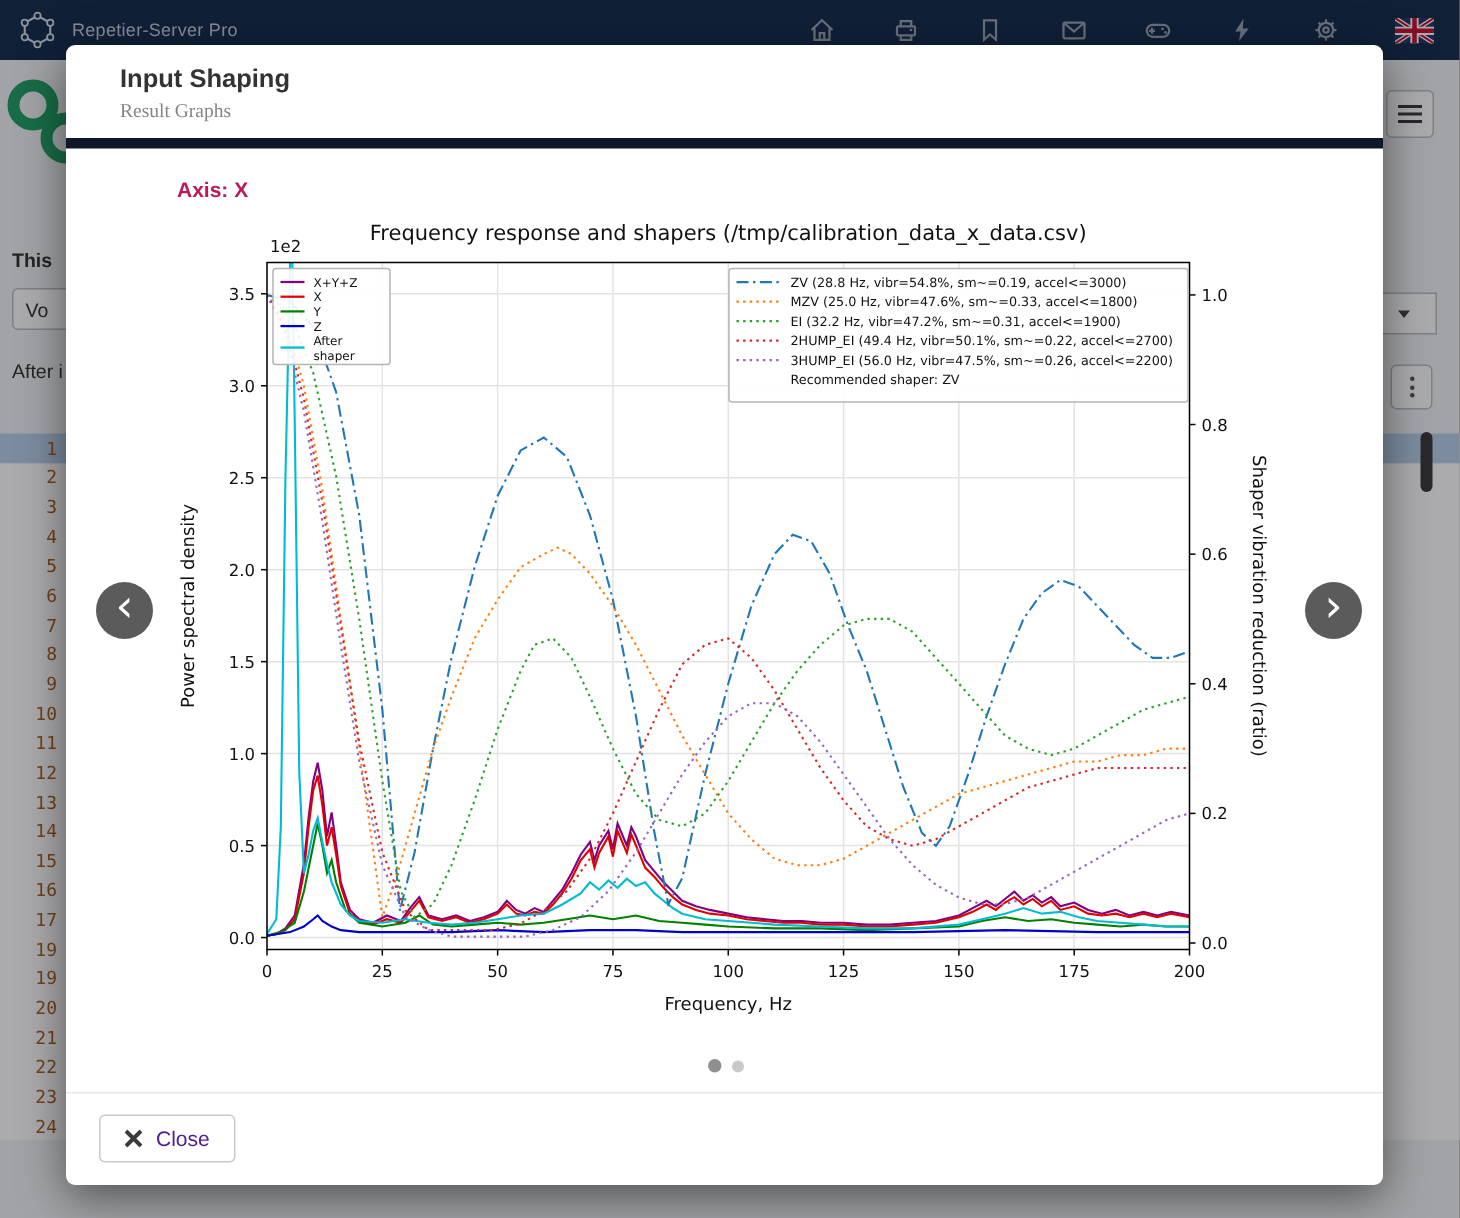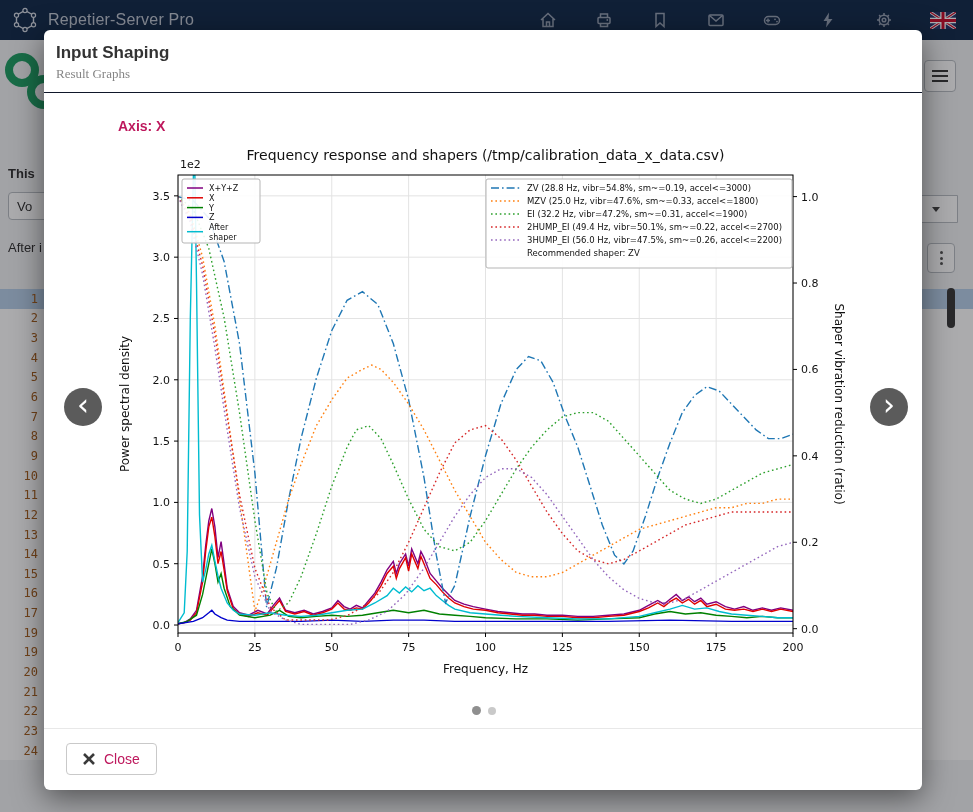"Repetier-Server Pro" .brand-title { font-size: 16px -> 12px }
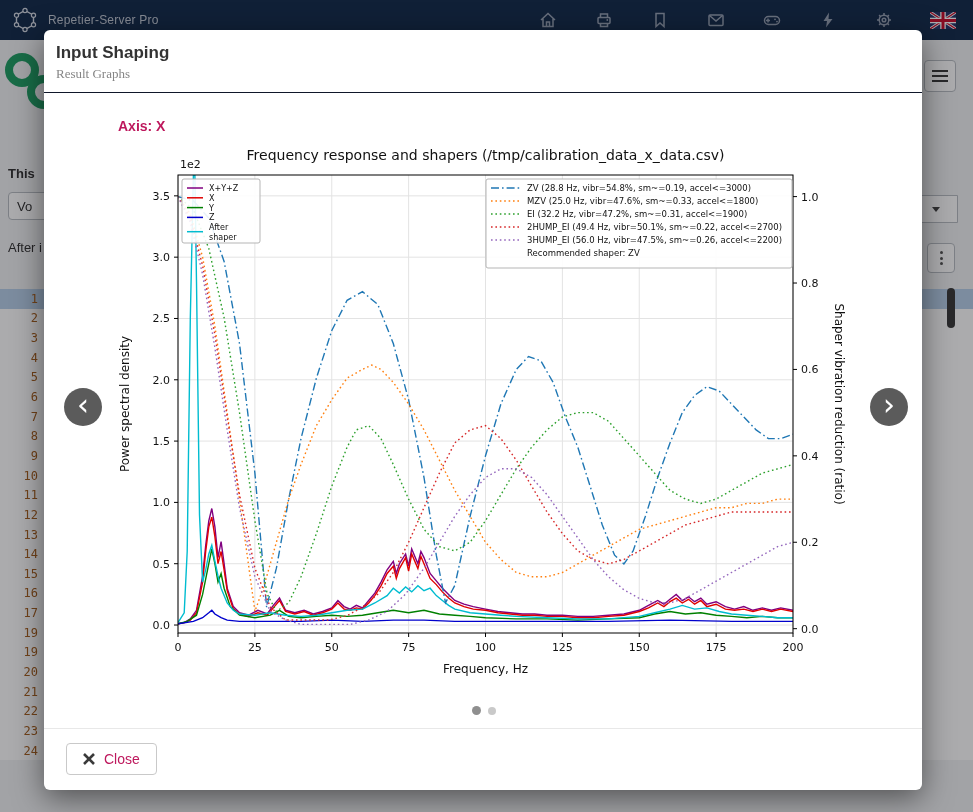"Input Shaping" .modal-header { border-bottom: 1px solid #0f172a -> 7px solid #0f172a; padding: 13px 12px 10px -> 13px 36px 10px }
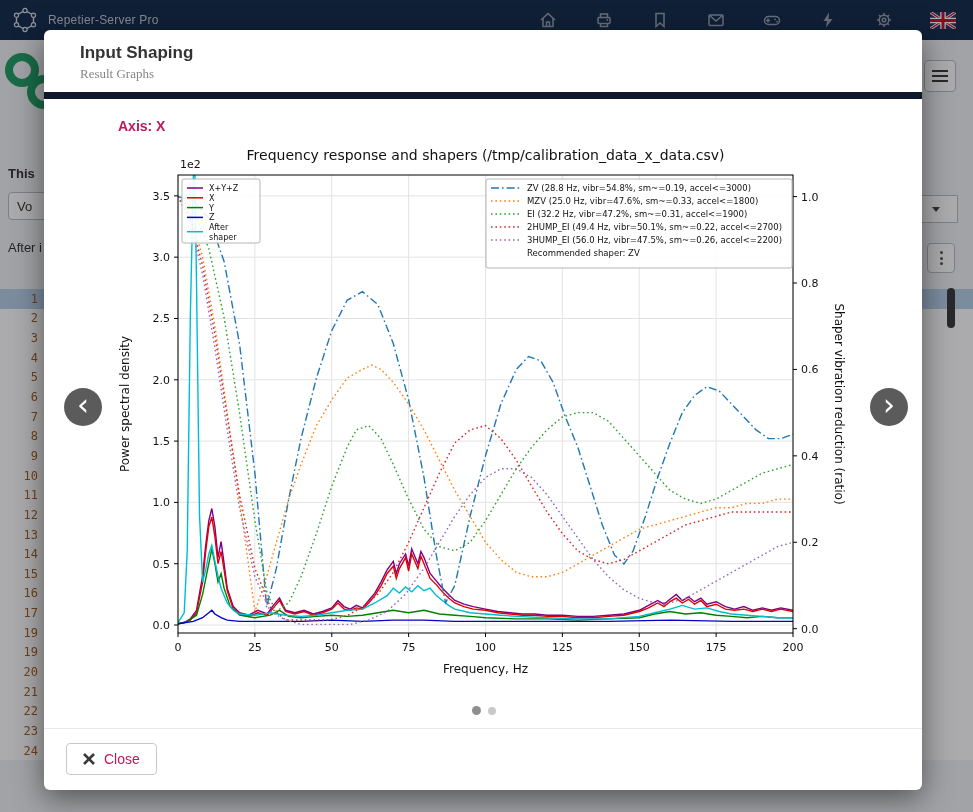"Close" .close-btn { color: #be185d -> #4c1d95 }
